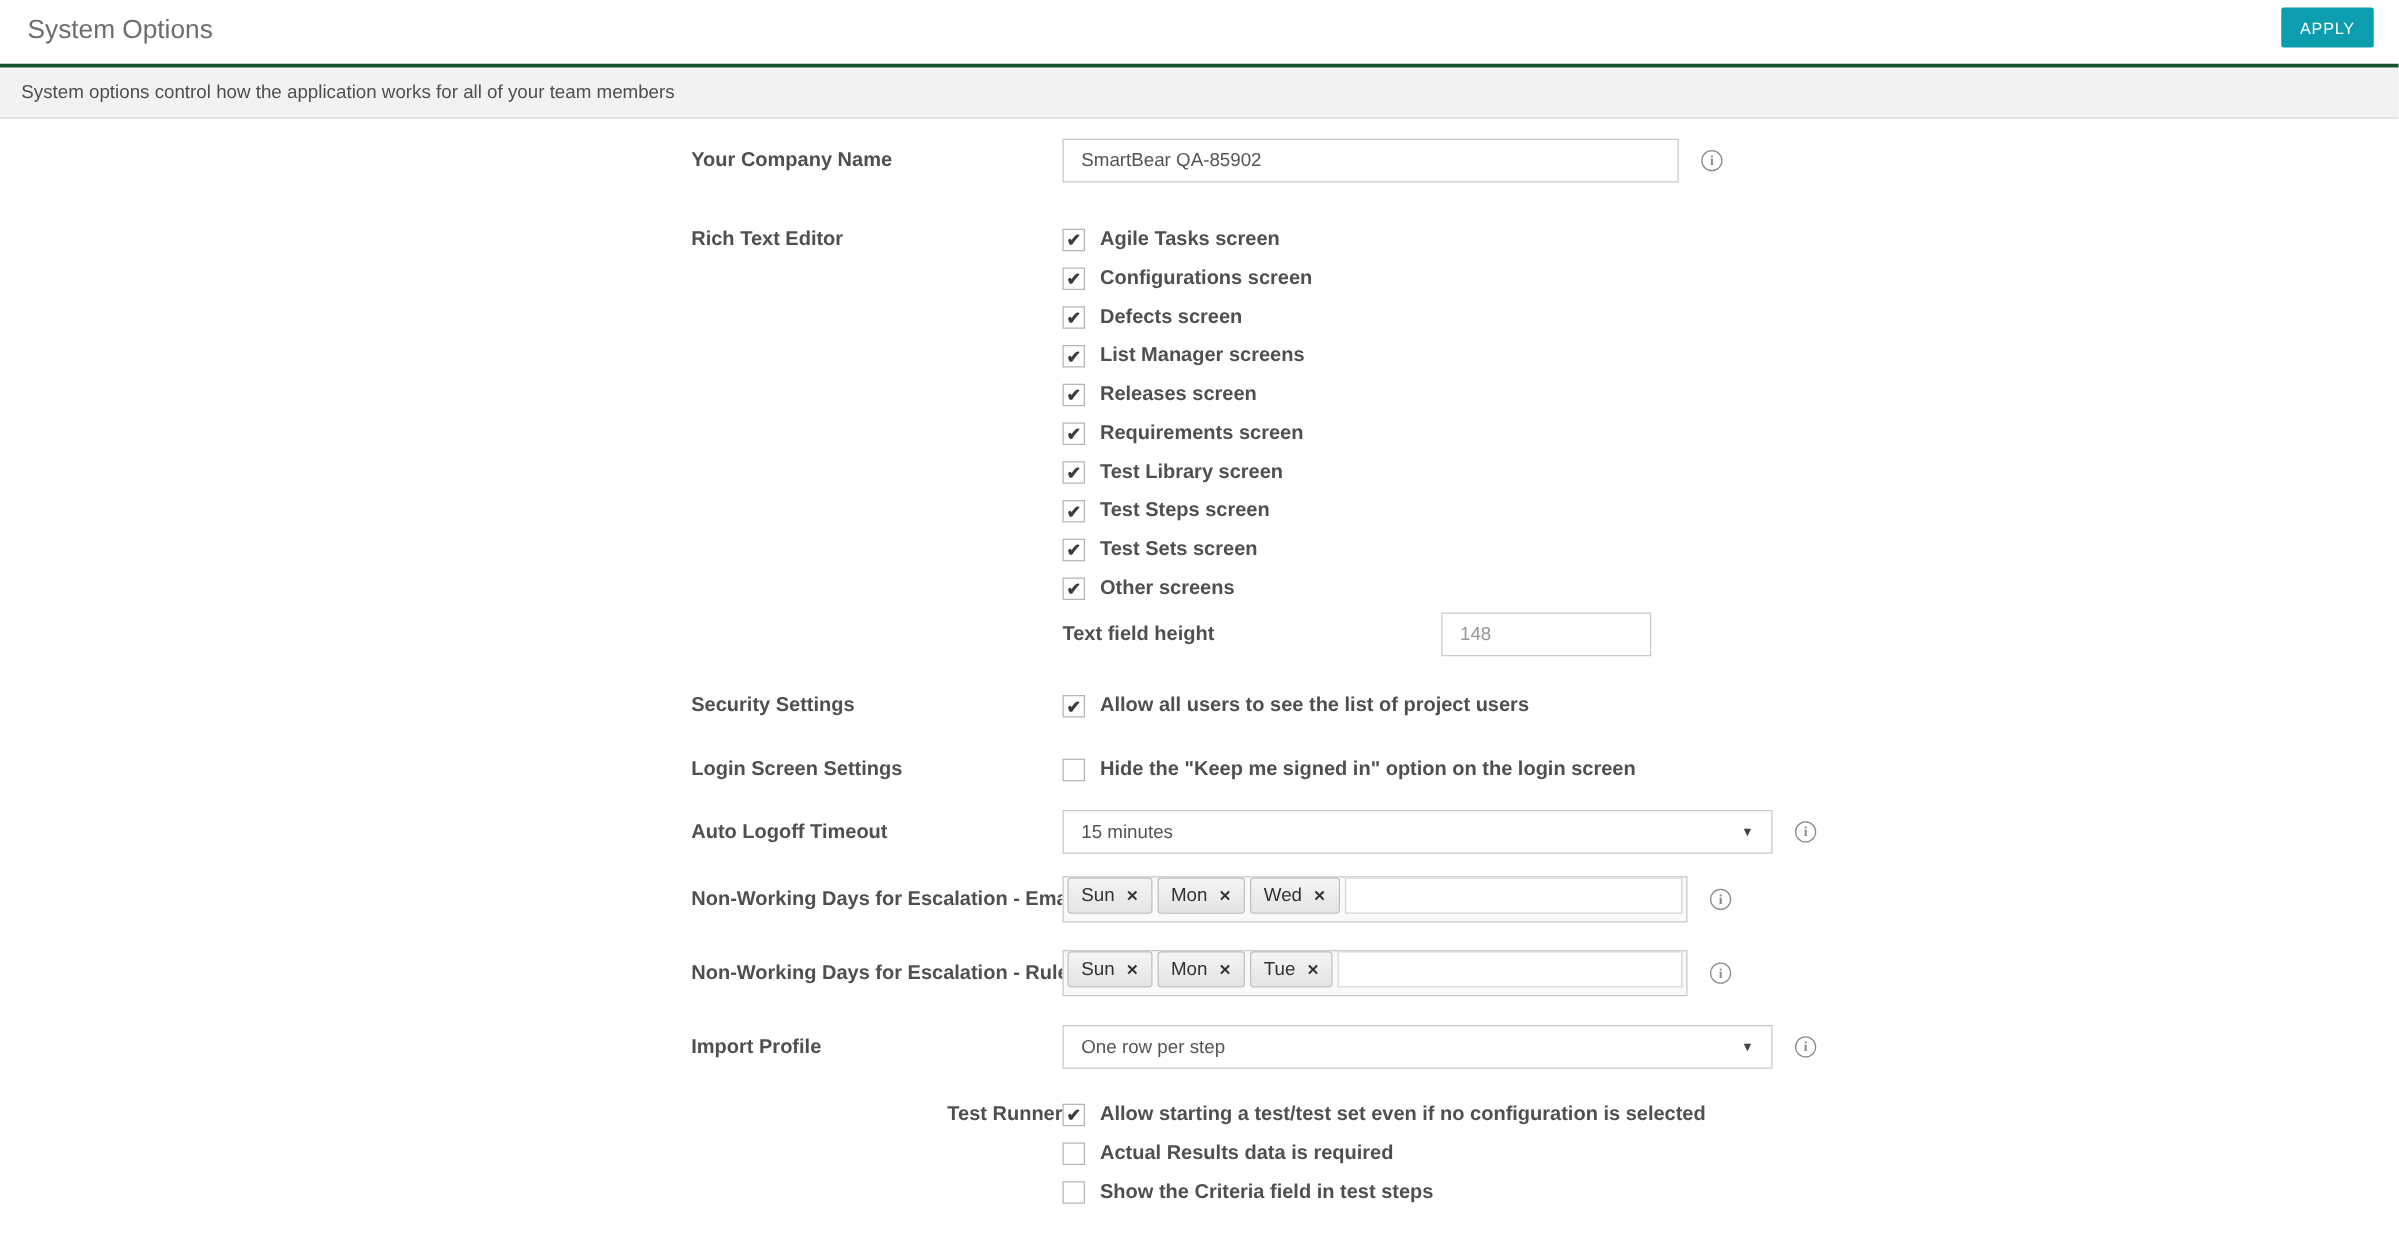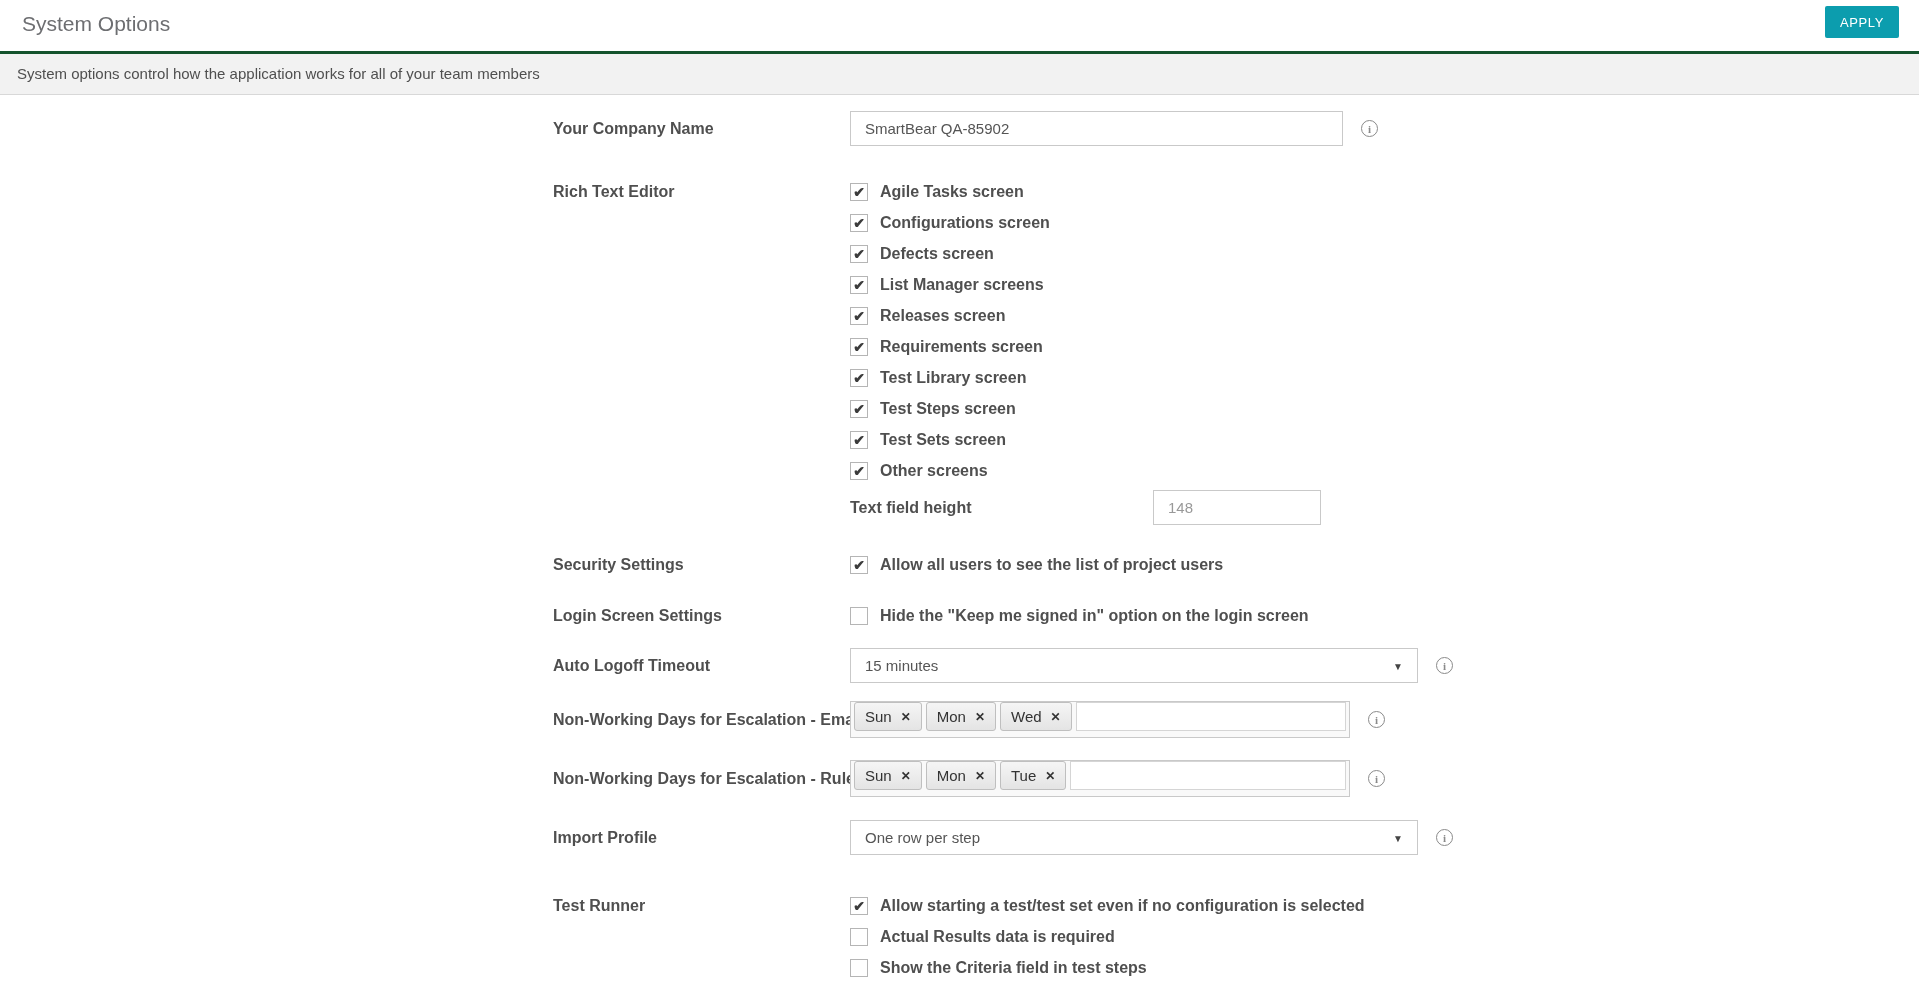"Test Runner" .mt-runner { margin-top: 35px -> 21px; text-align: none -> right }
